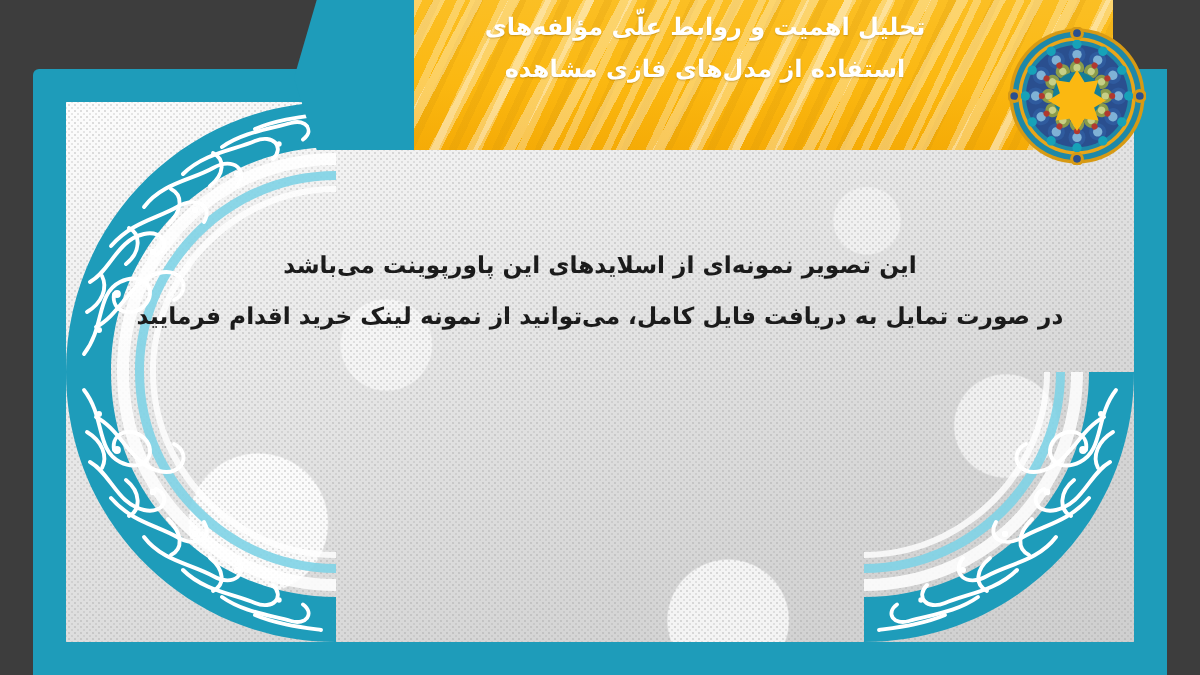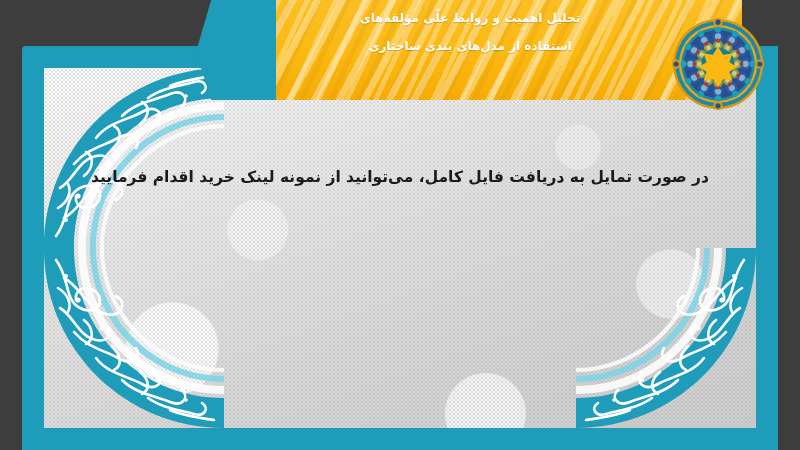"تحلیل اهمیت و روابط علّی" #title { font-size: 12px -> 16px }
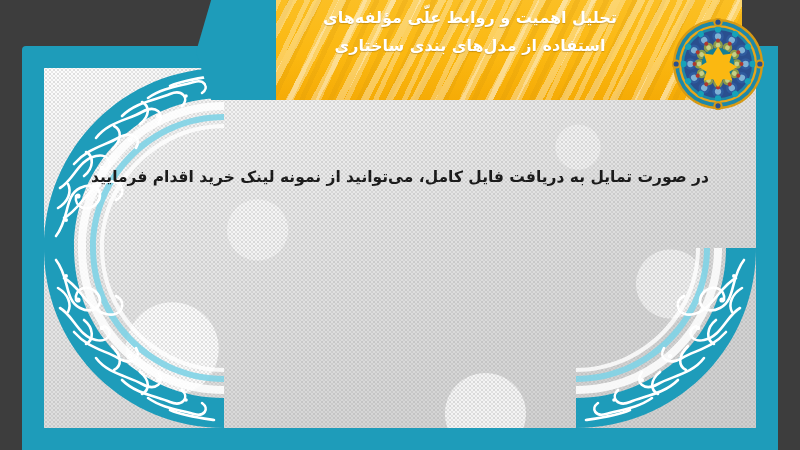"استفاده از مدل‌های بندی ساختاری" span.tline { text: بندی ساختاری -> فازی مشاهده }
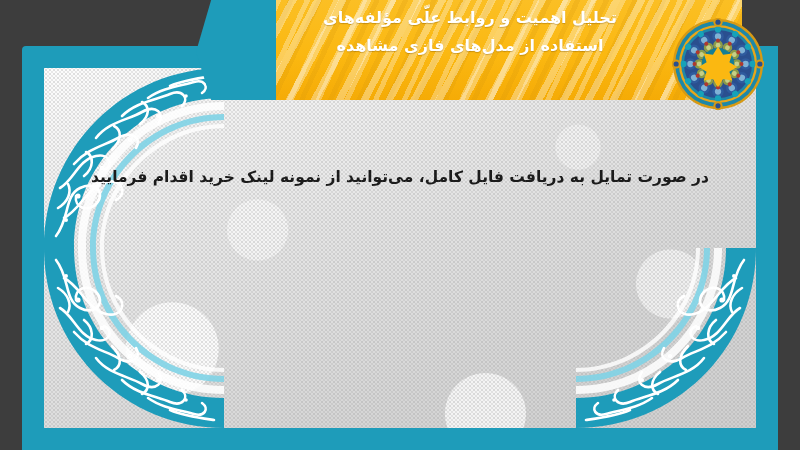"این تصویر نمونه‌ای از اسلایدهای" p { html: none -> <p>این تصویر نمونه‌ای از اسلایدهای این پاورپوینت می‌باشد</p> }
